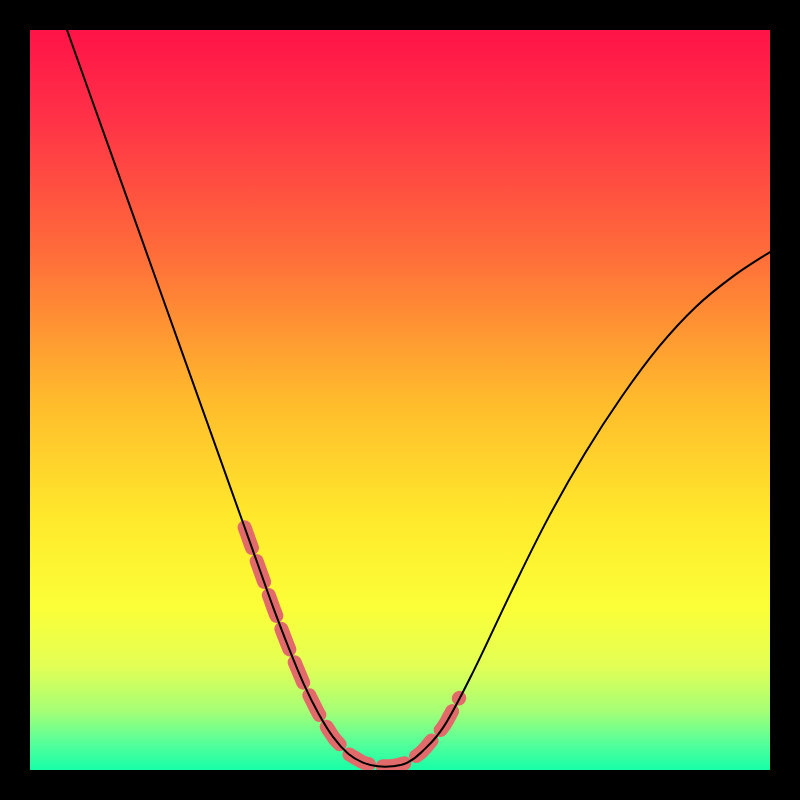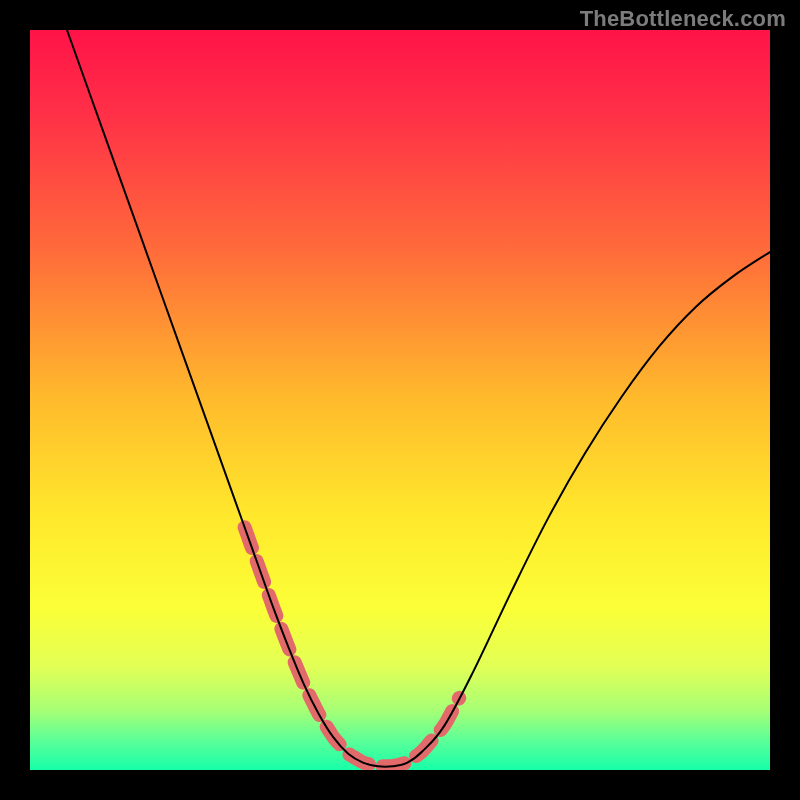"TheBottleneck.com" div.watermark { html: <div>TheBottleneck.com</div> -> none }
